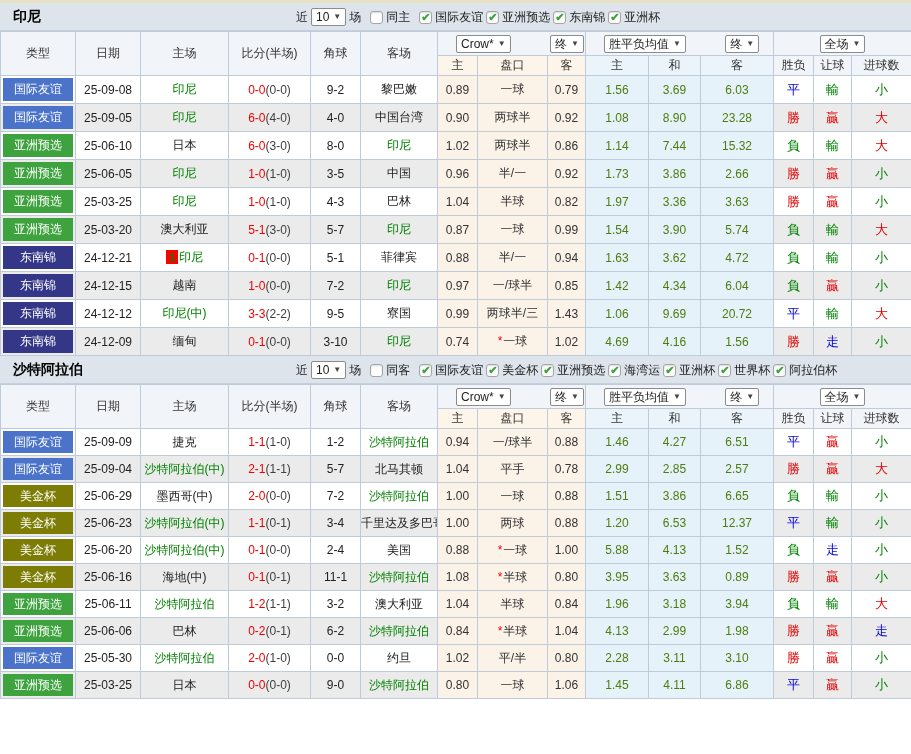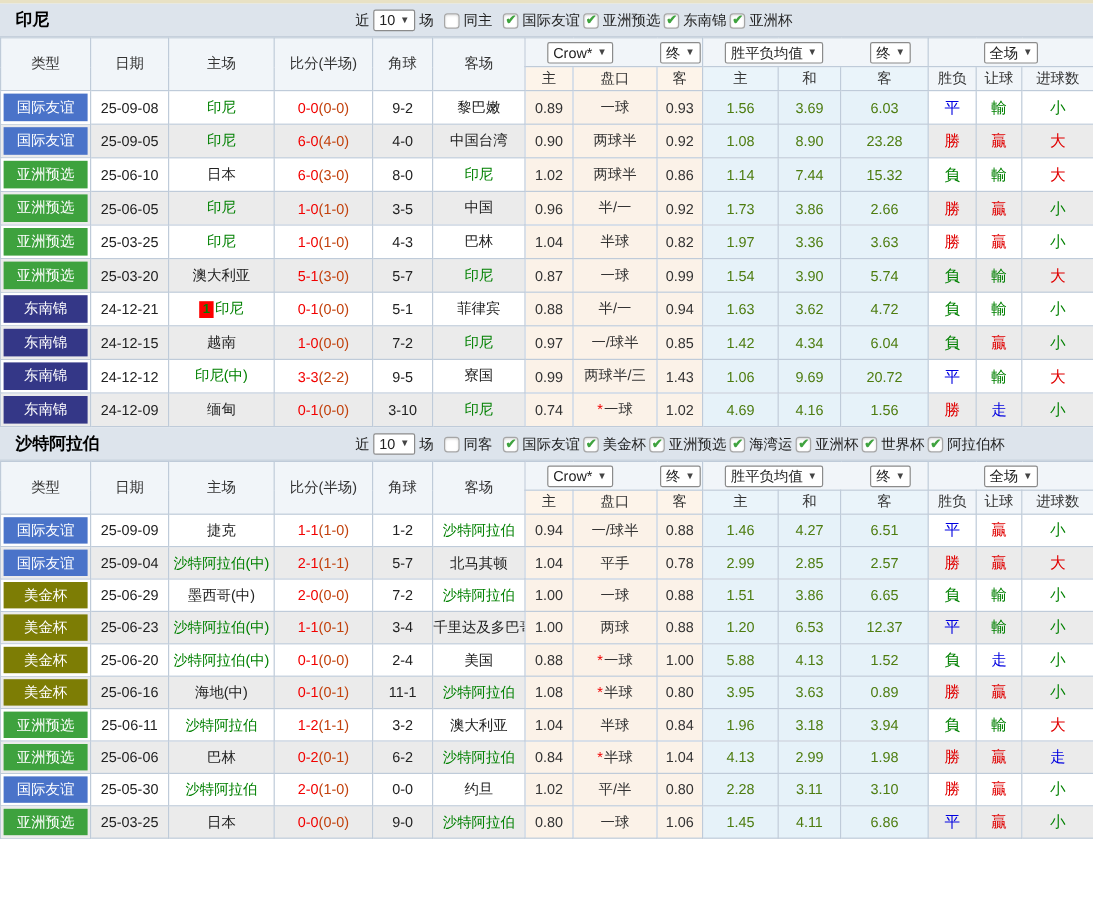"(0-0)" .ht { color: #c2410c -> #404040 }
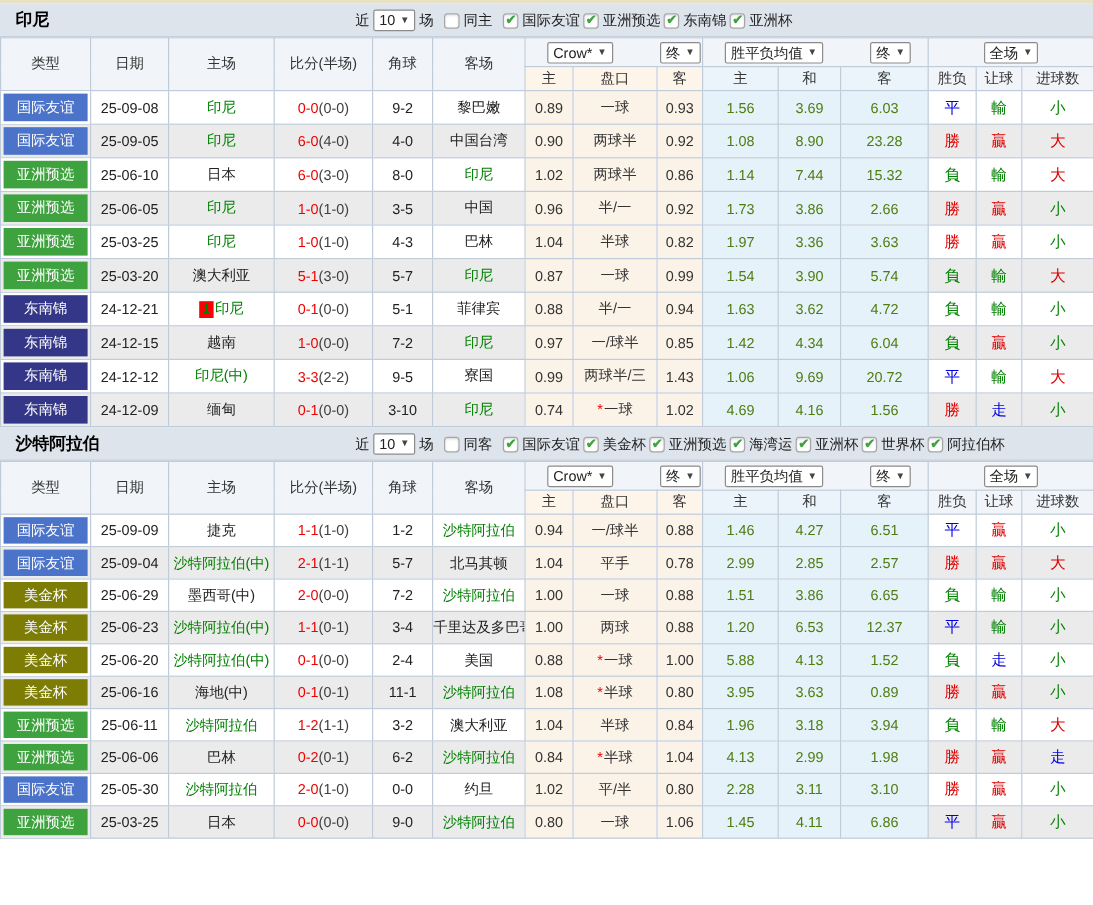"0.93" td.cream { text: 0.93 -> 0.79 }
